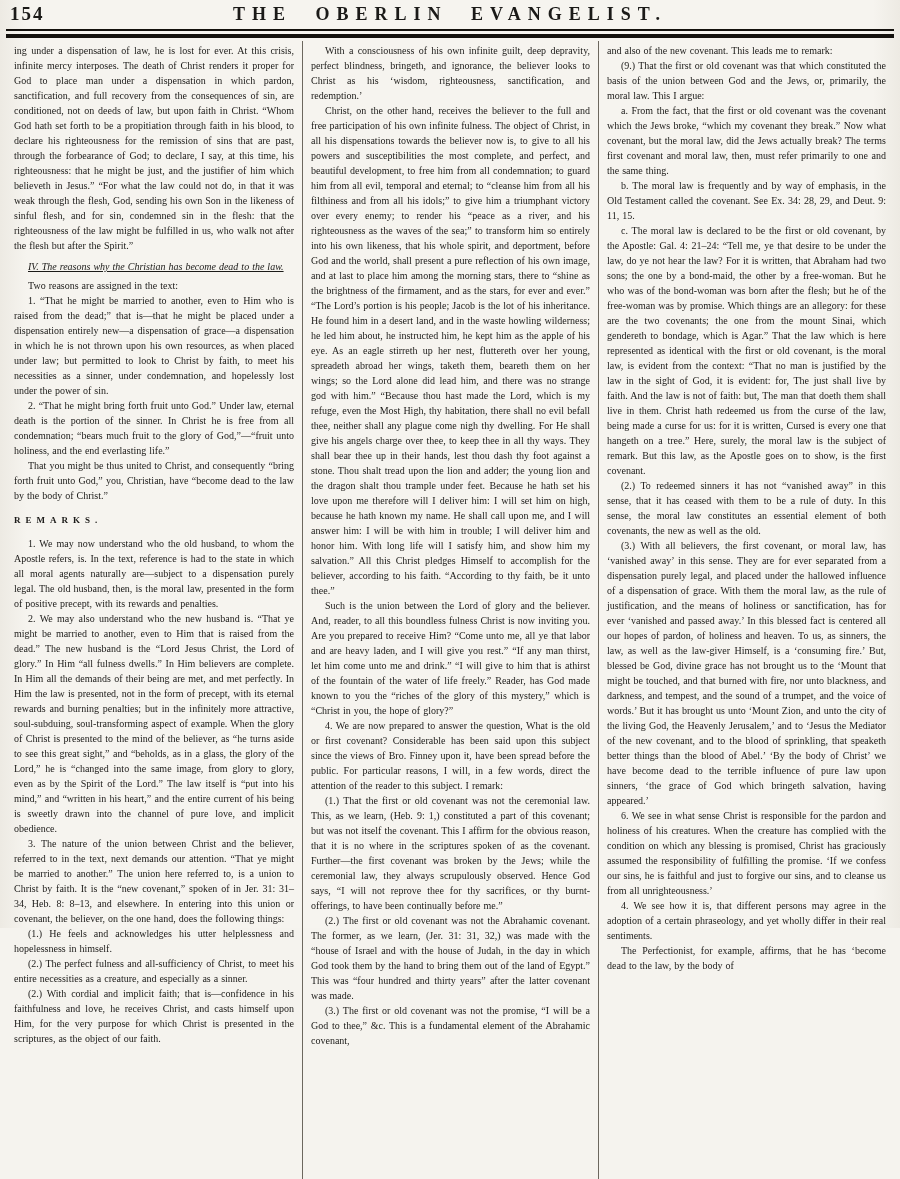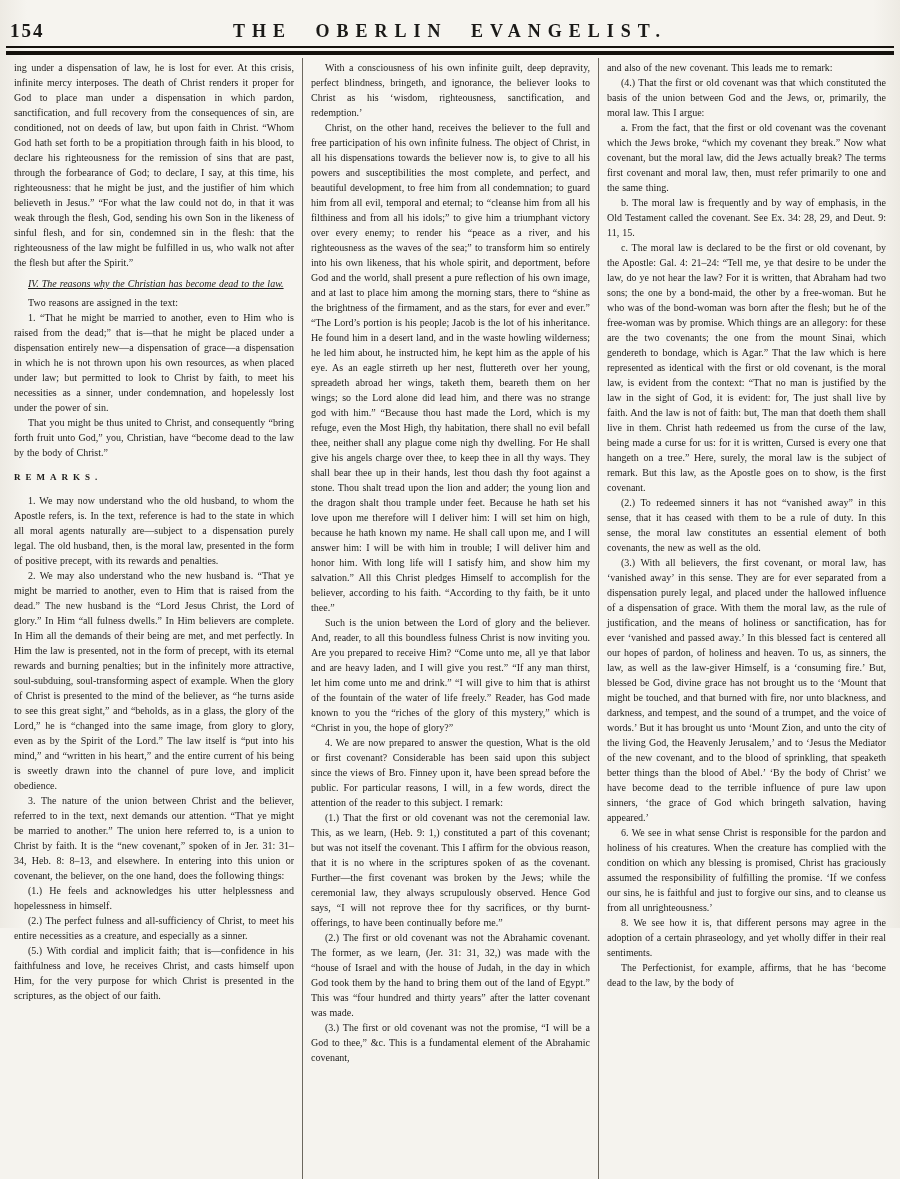"154" .page { padding: 20px 6px 0 6px -> 3px 6px 0 6px }
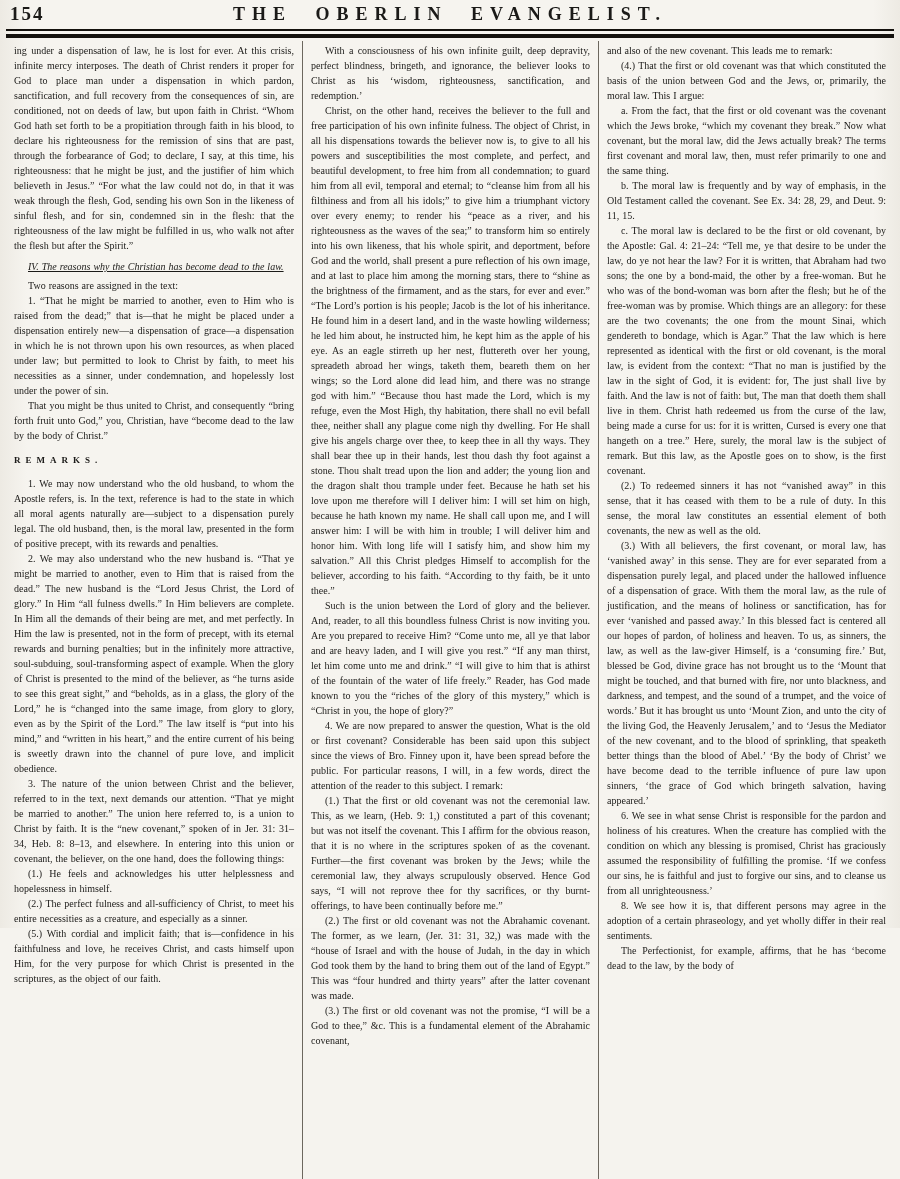"(4.) That the first or" p.para { text: 4 -> 9 }
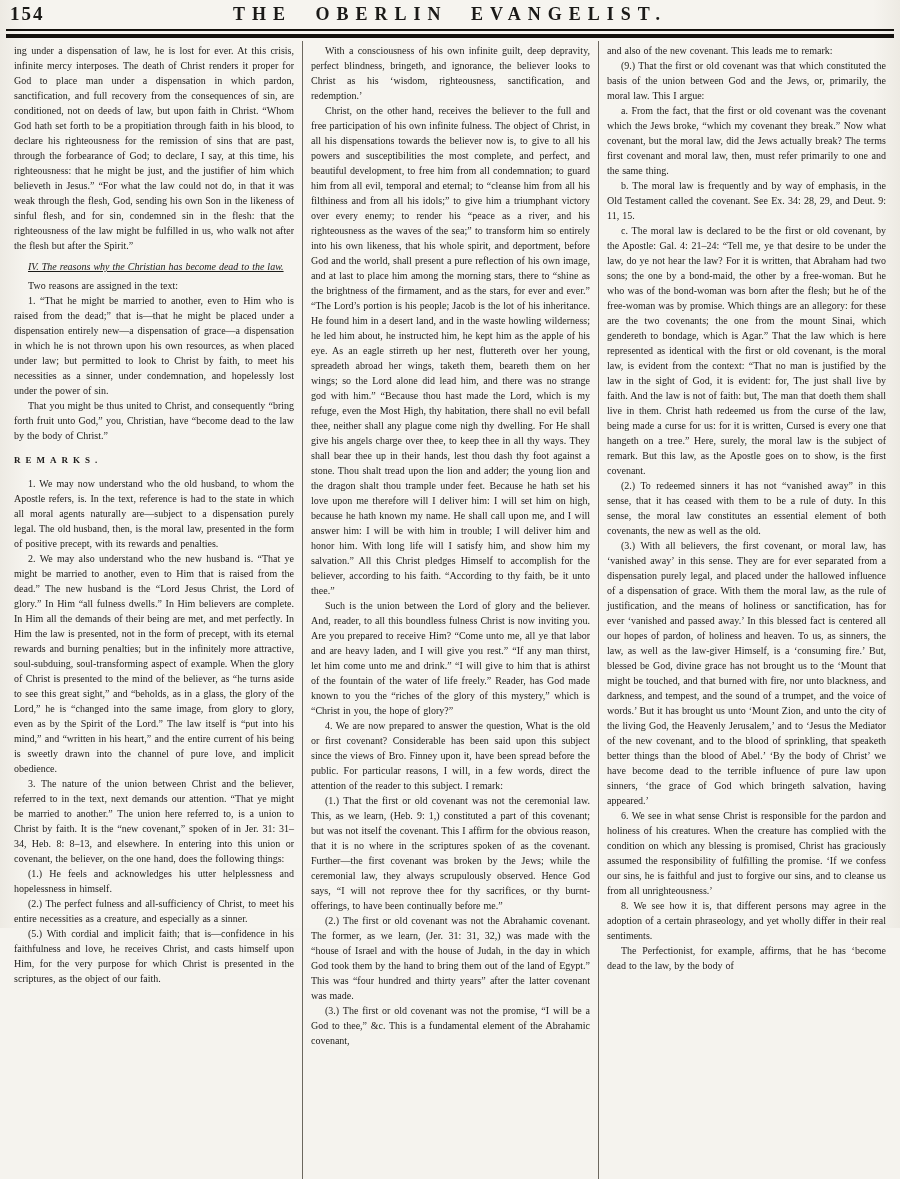"2. “That he might bring" p.para { html: none -> <p>2. “That he might bring forth fruit unto God.” Under law, eternal death is the portion of the sinner. In Christ he is free from all condemnation; “bears much fruit to the glory of God,”—“fruit unto holiness, and the end everlasting life.”</p> }
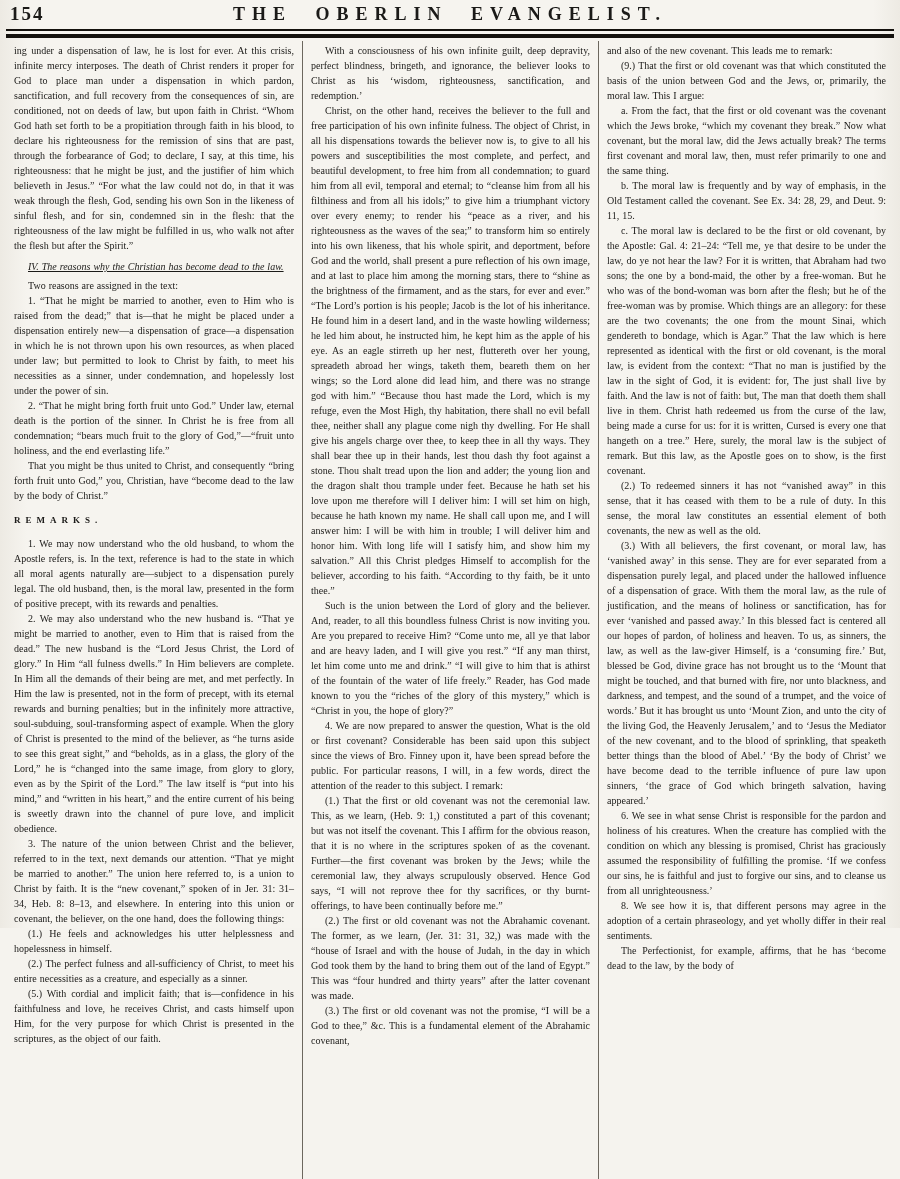"8. We see how it" p.para { text: 8 -> 4 }
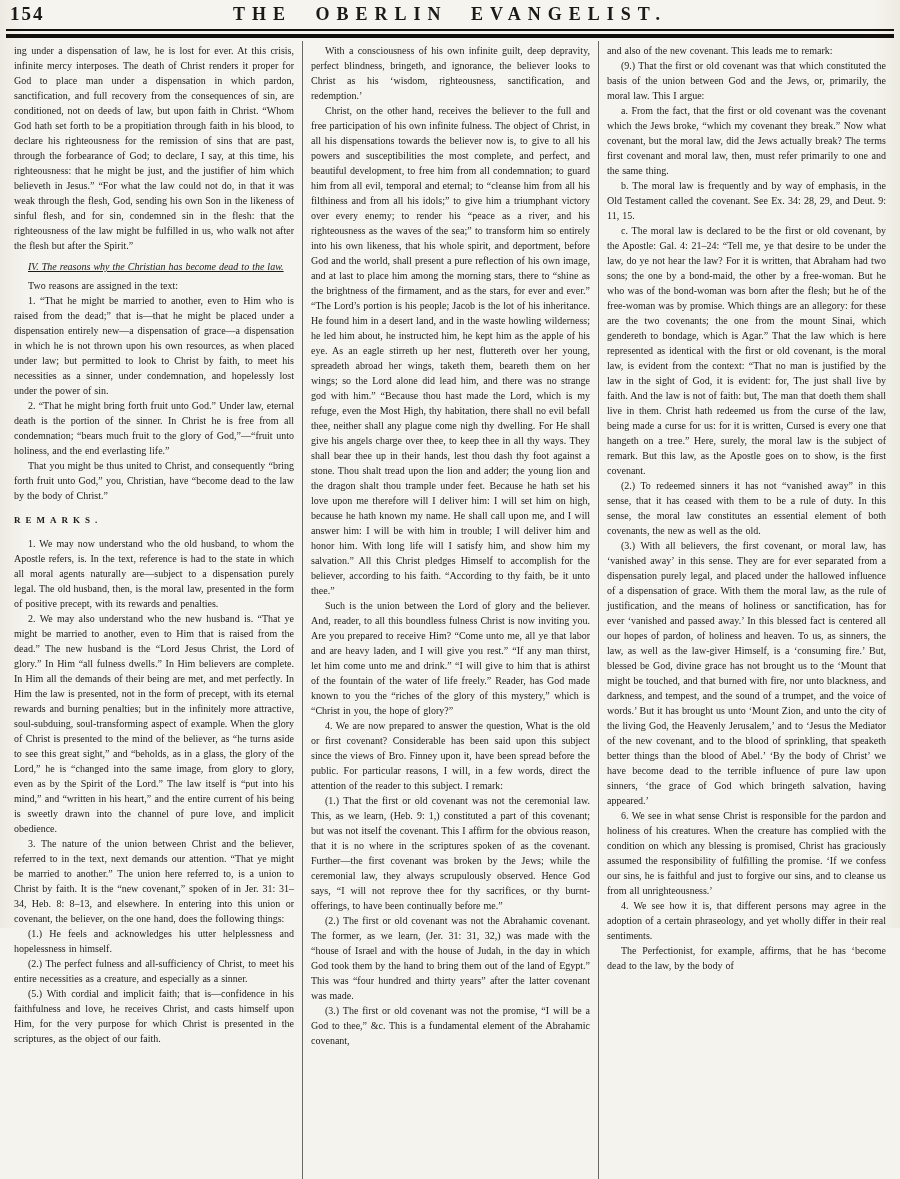"(5.) With cordial and implicit" p.para { text: 5 -> 2 }
